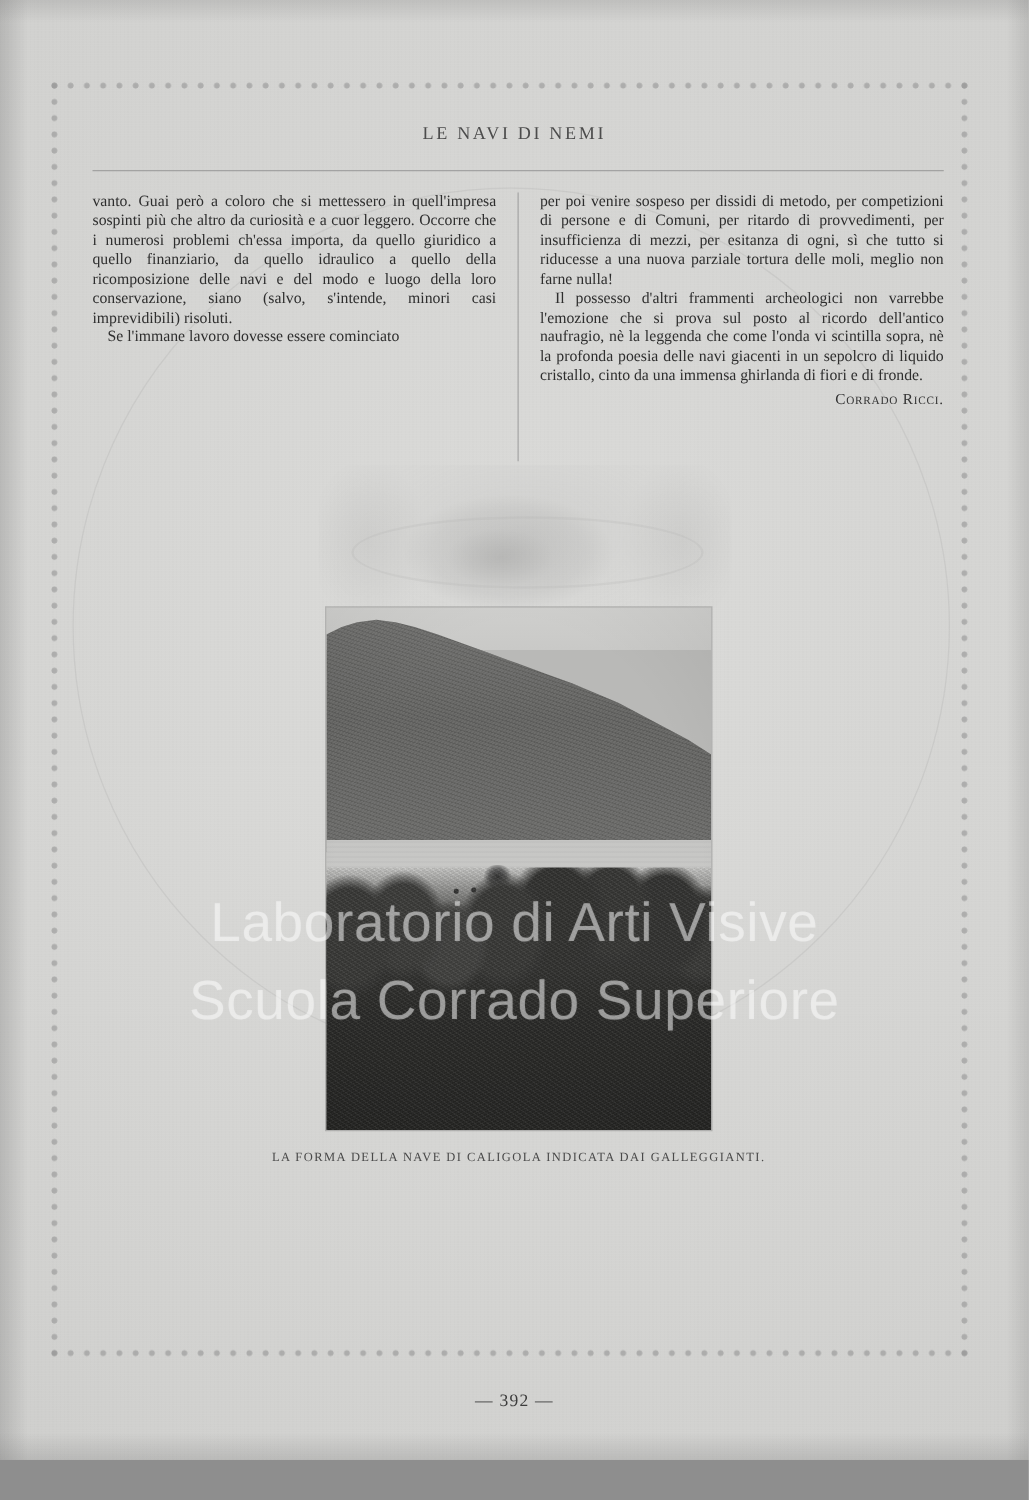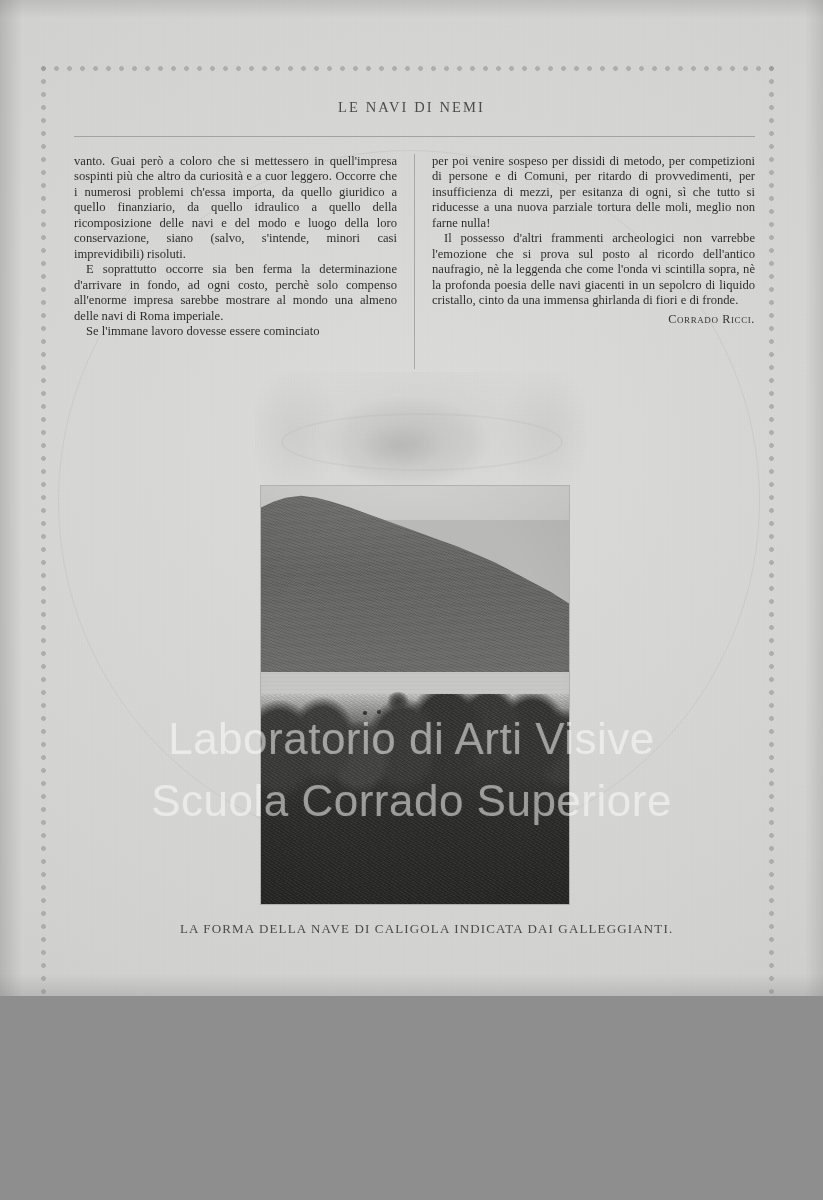"LE NAVI DI NEMI" .page { height: 996px -> 1168px }
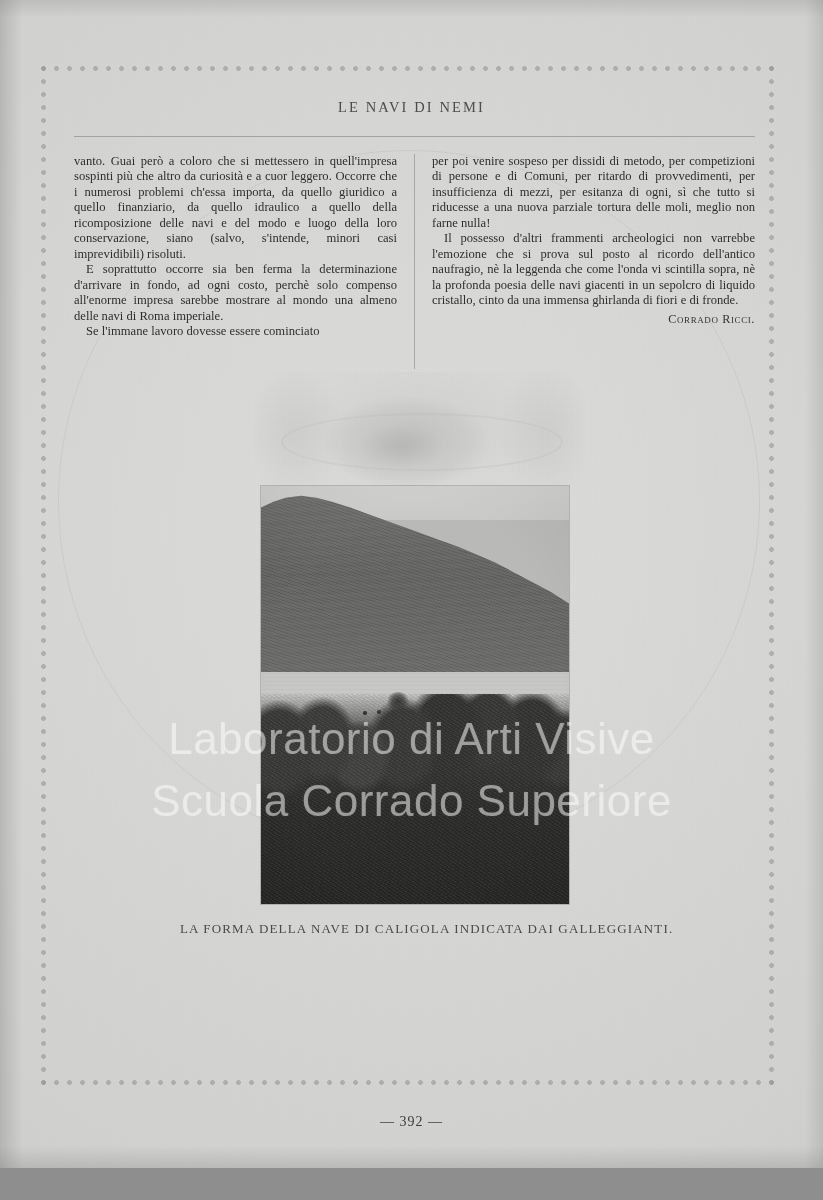"E soprattutto occorre sia ben" p.indent { html: <p>E soprattutto occorre sia ben ferma la determinazione d'arrivare in fondo, ad ogni costo, perchè solo compenso all'enorme impresa sarebbe mostrare al mondo una almeno delle navi di Roma imperiale.</p> -> none }
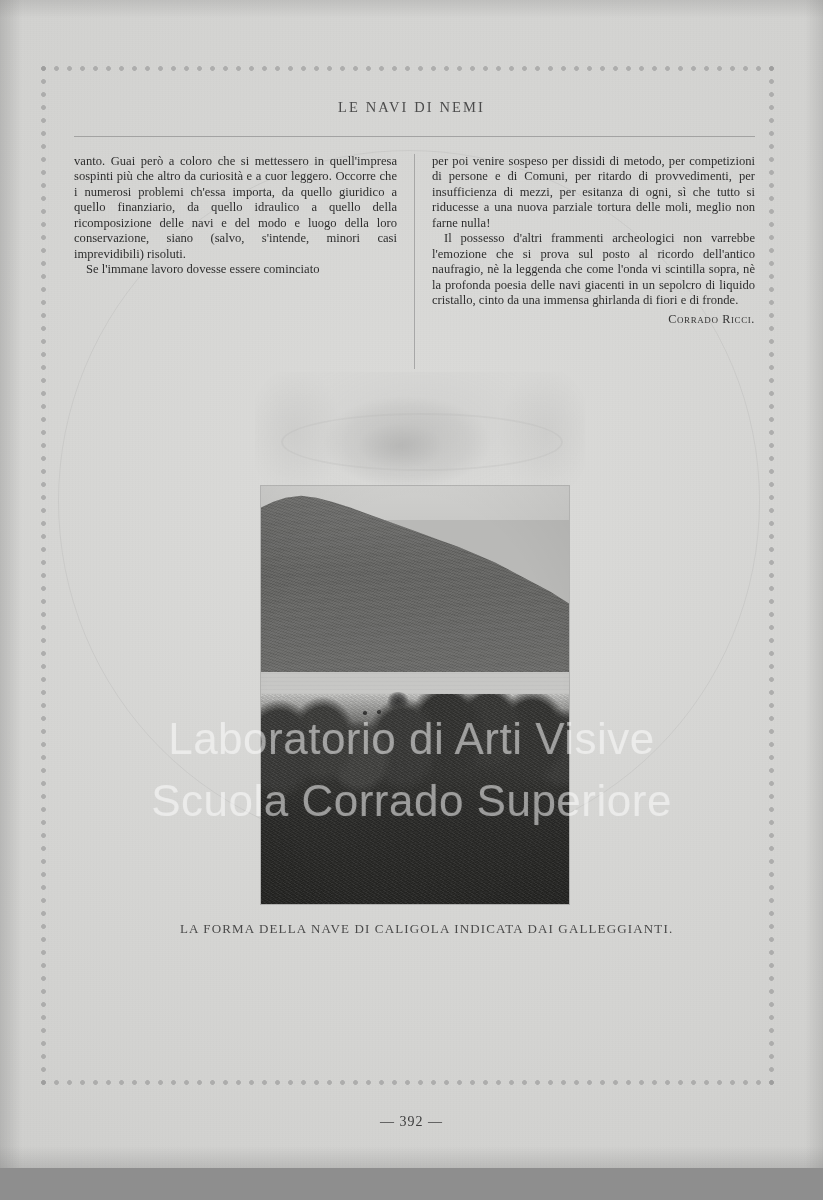"LA FORMA DELLA NAVE DI" .caption { font-size: 13px -> 10px }
